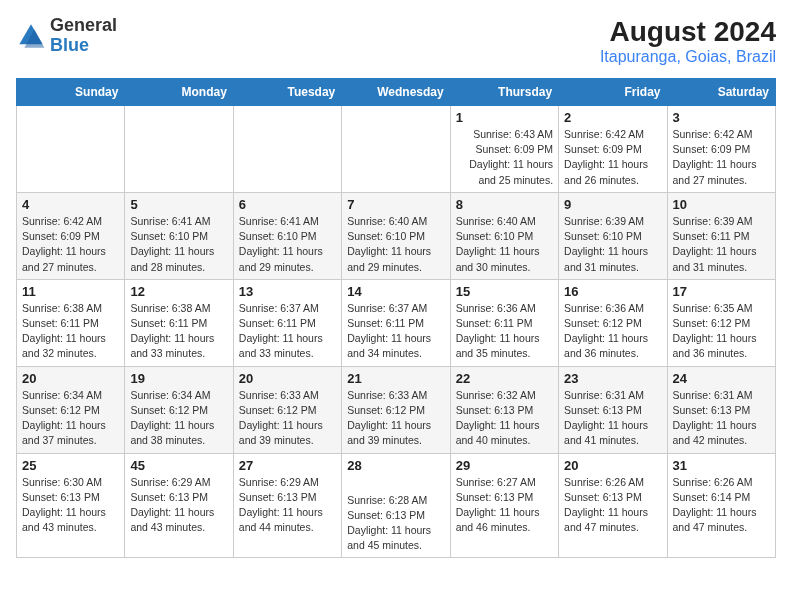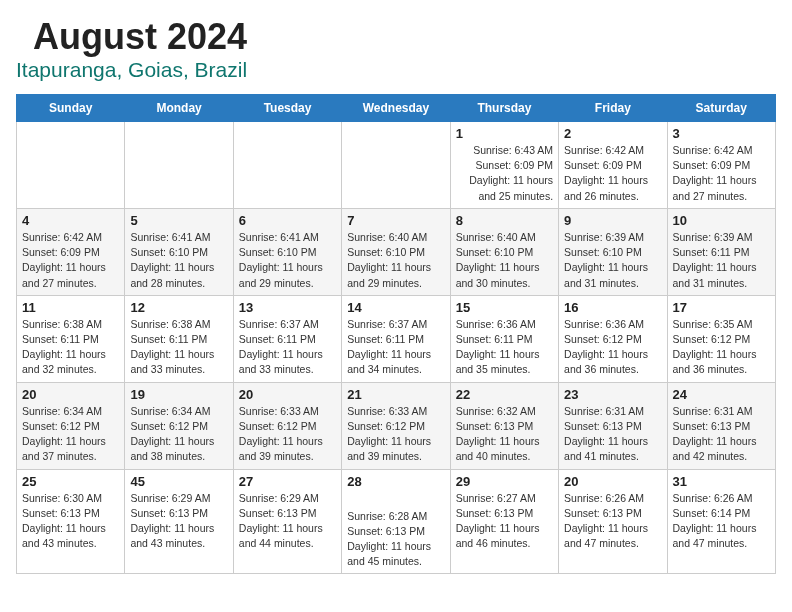"General" div.logo { html: none -> <div> <svg> <polygon></polygon> <polygon></polygon> </svg> <div> <span>General</span><br> <span>Blue</span> </div> </div> }
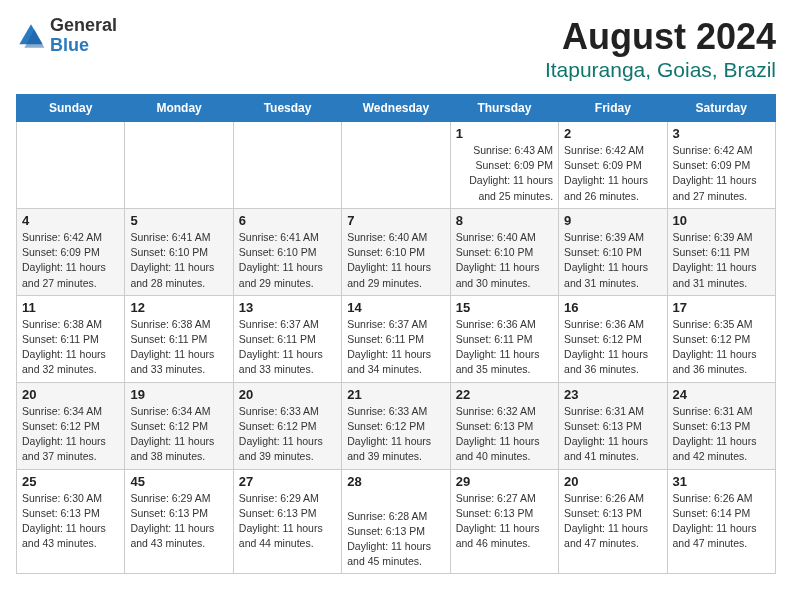"August 2024" .title-month { font-size: 36px -> 28px }
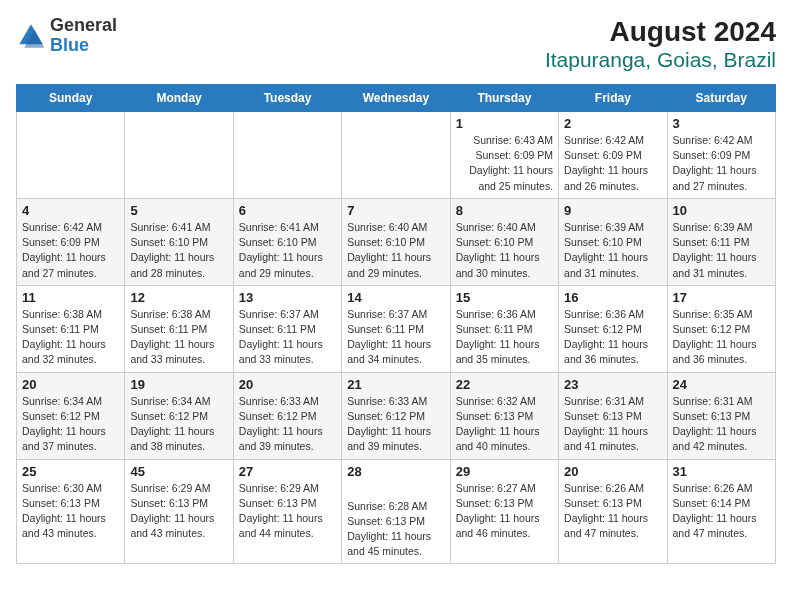"Itapuranga, Goias, Brazil" .title-location { color: #0f766e -> #3b82f6; font-size: 21px -> 16px }
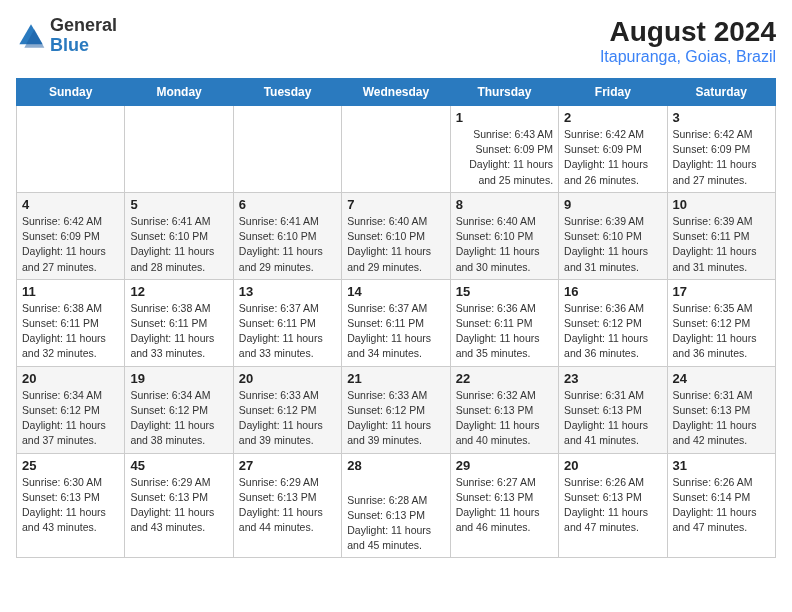"Sunday" .calendar th { text-align: center -> right }
